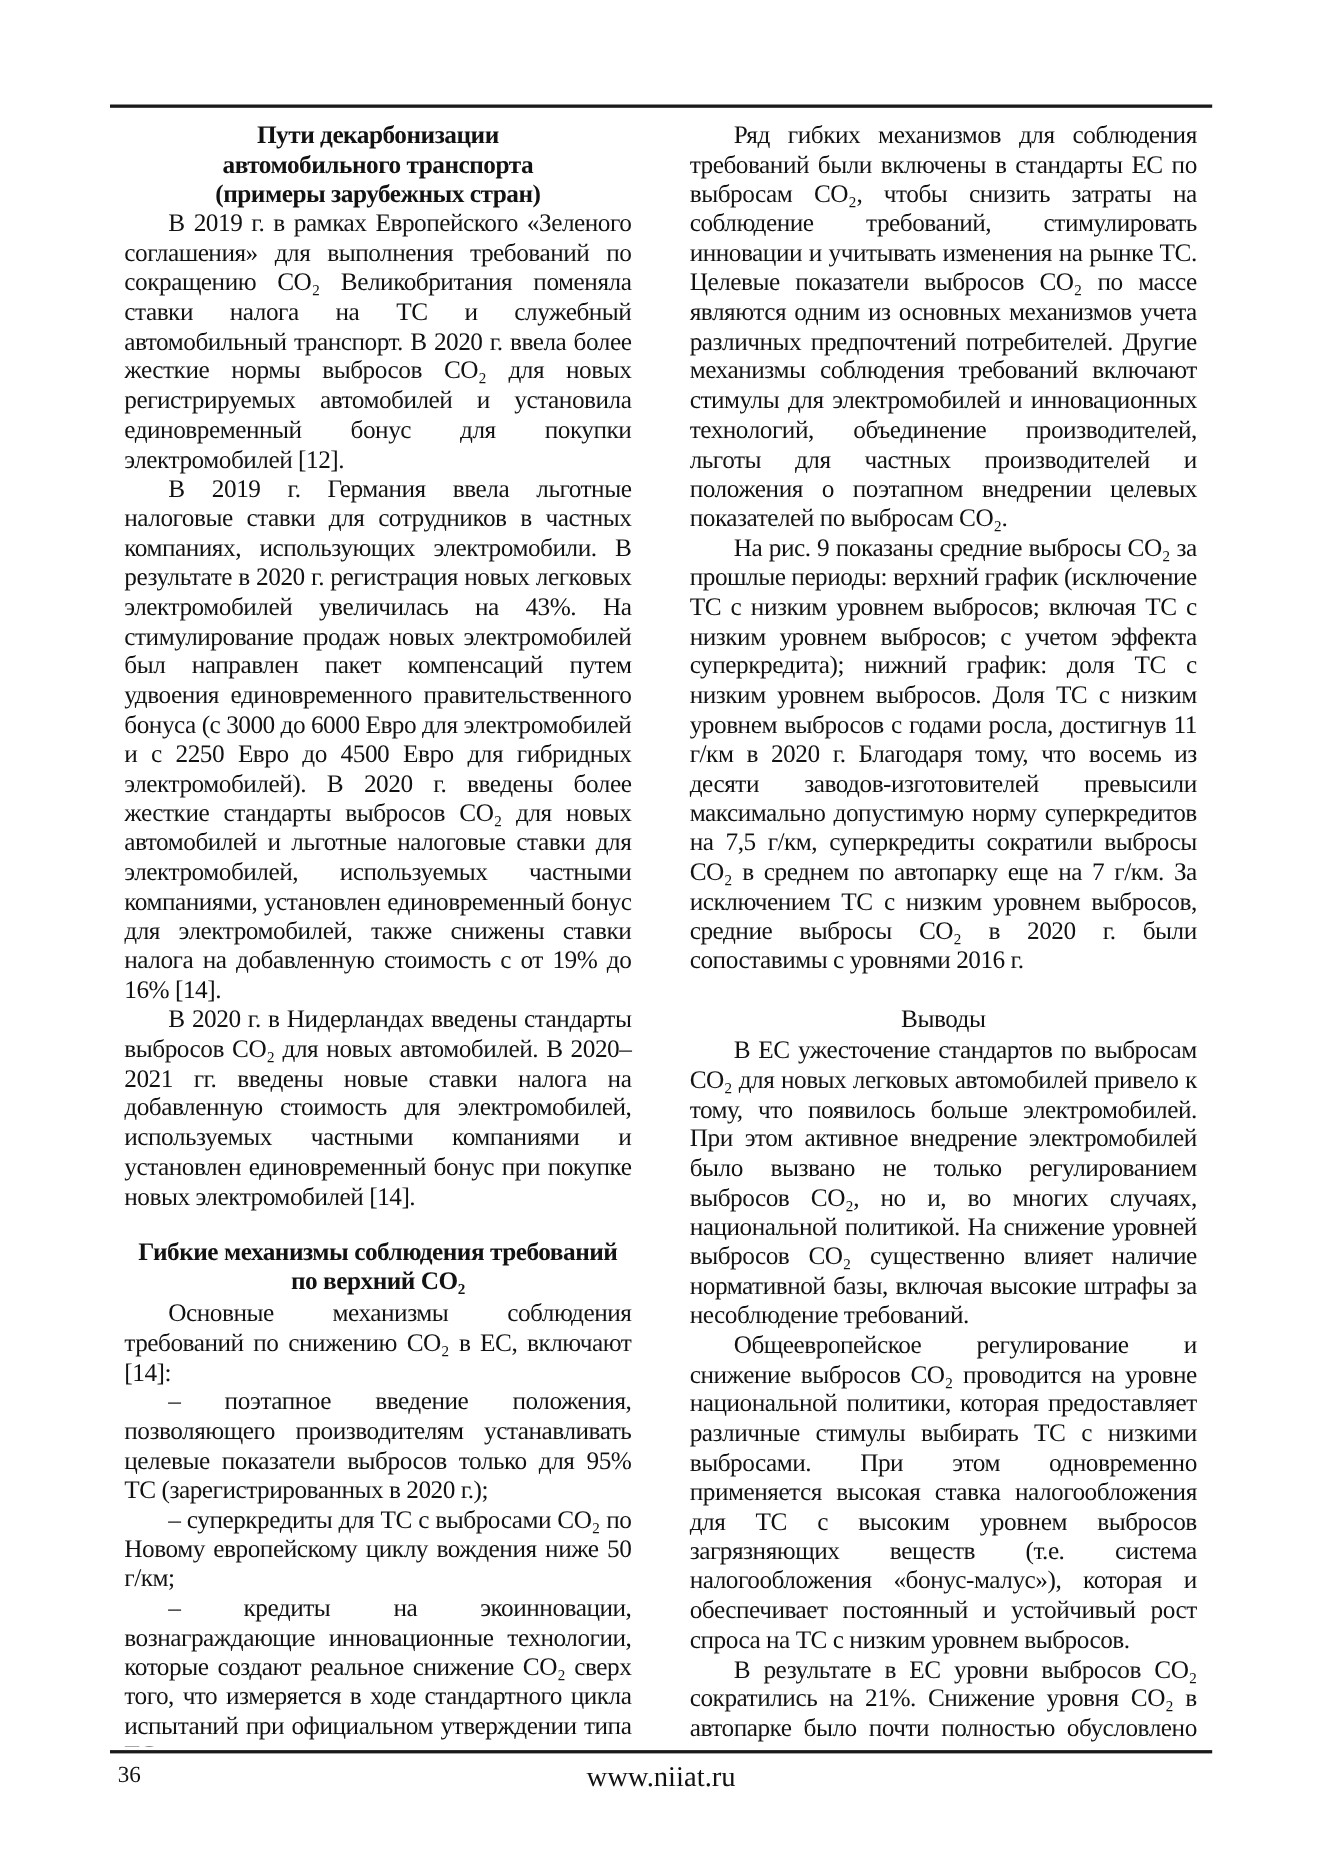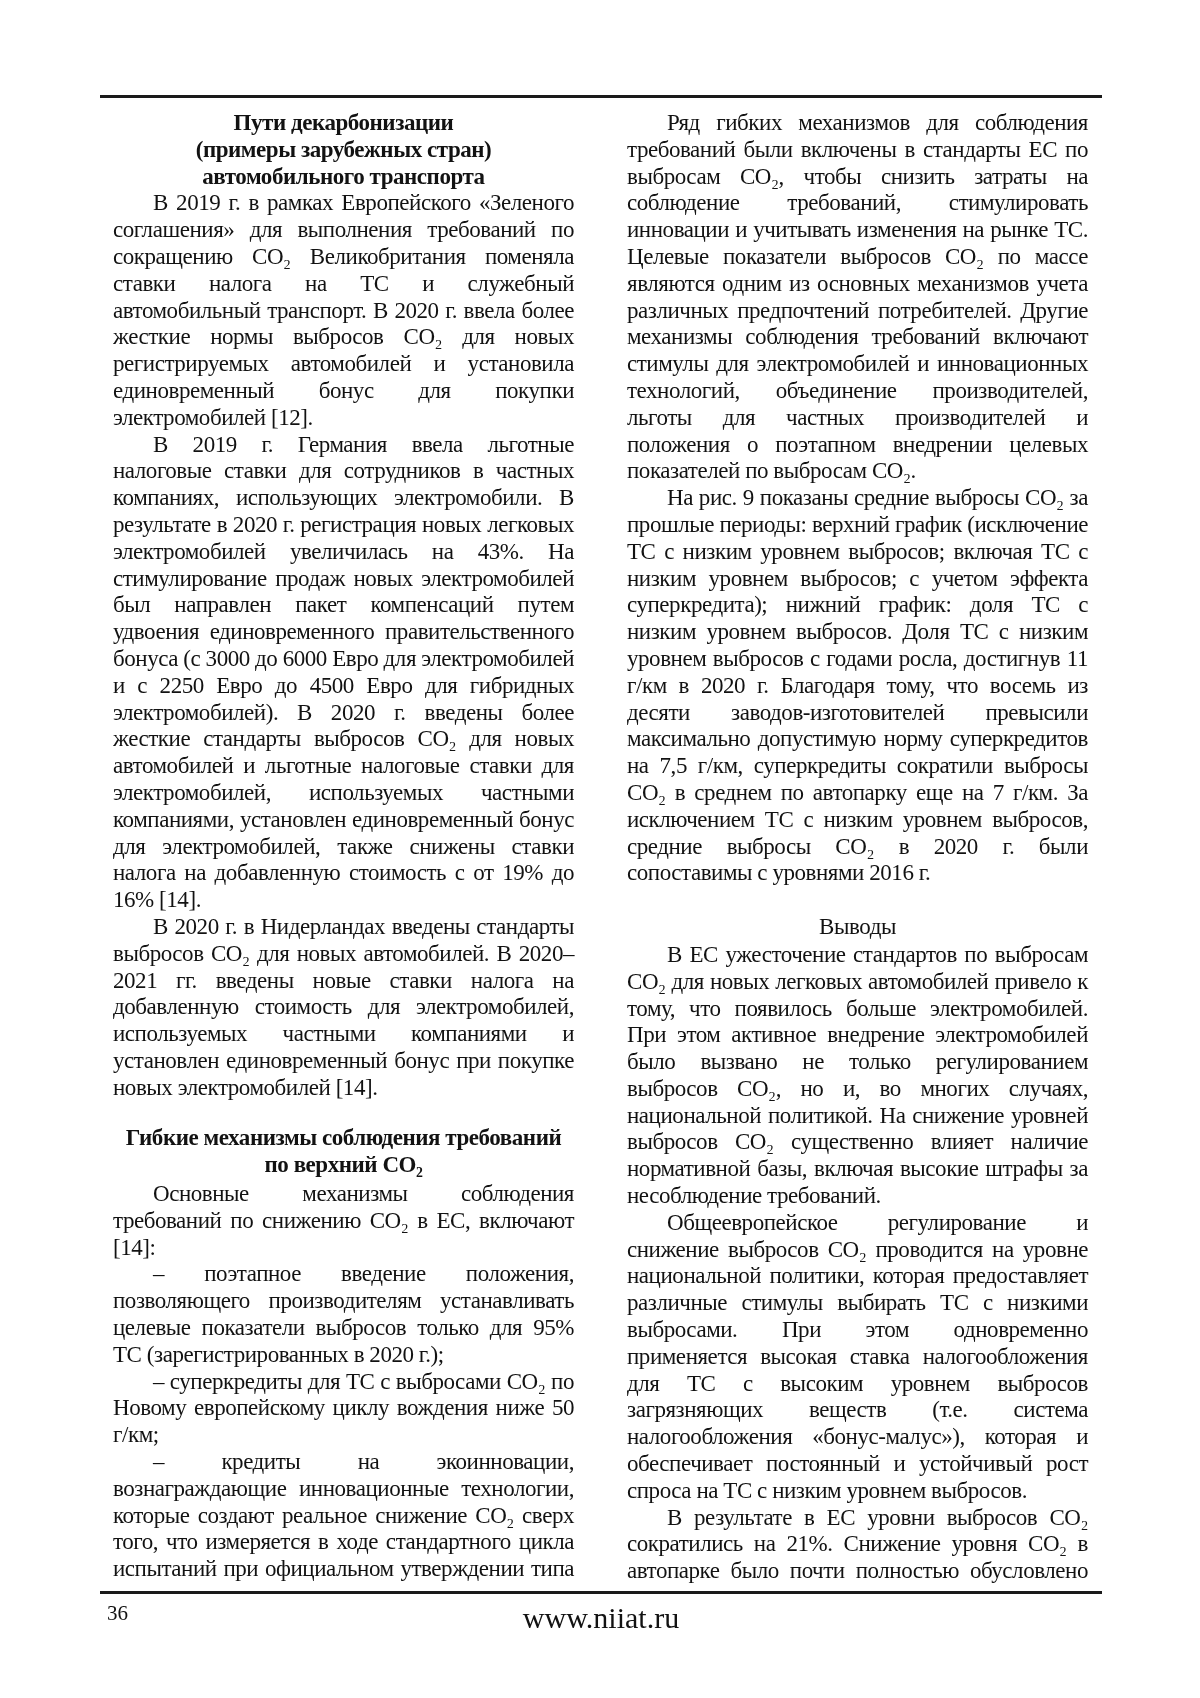"(примеры зарубежных стран)" span.heading-line { order: before "автомобильного транспорта" -> after "автомобильного транспорта" }
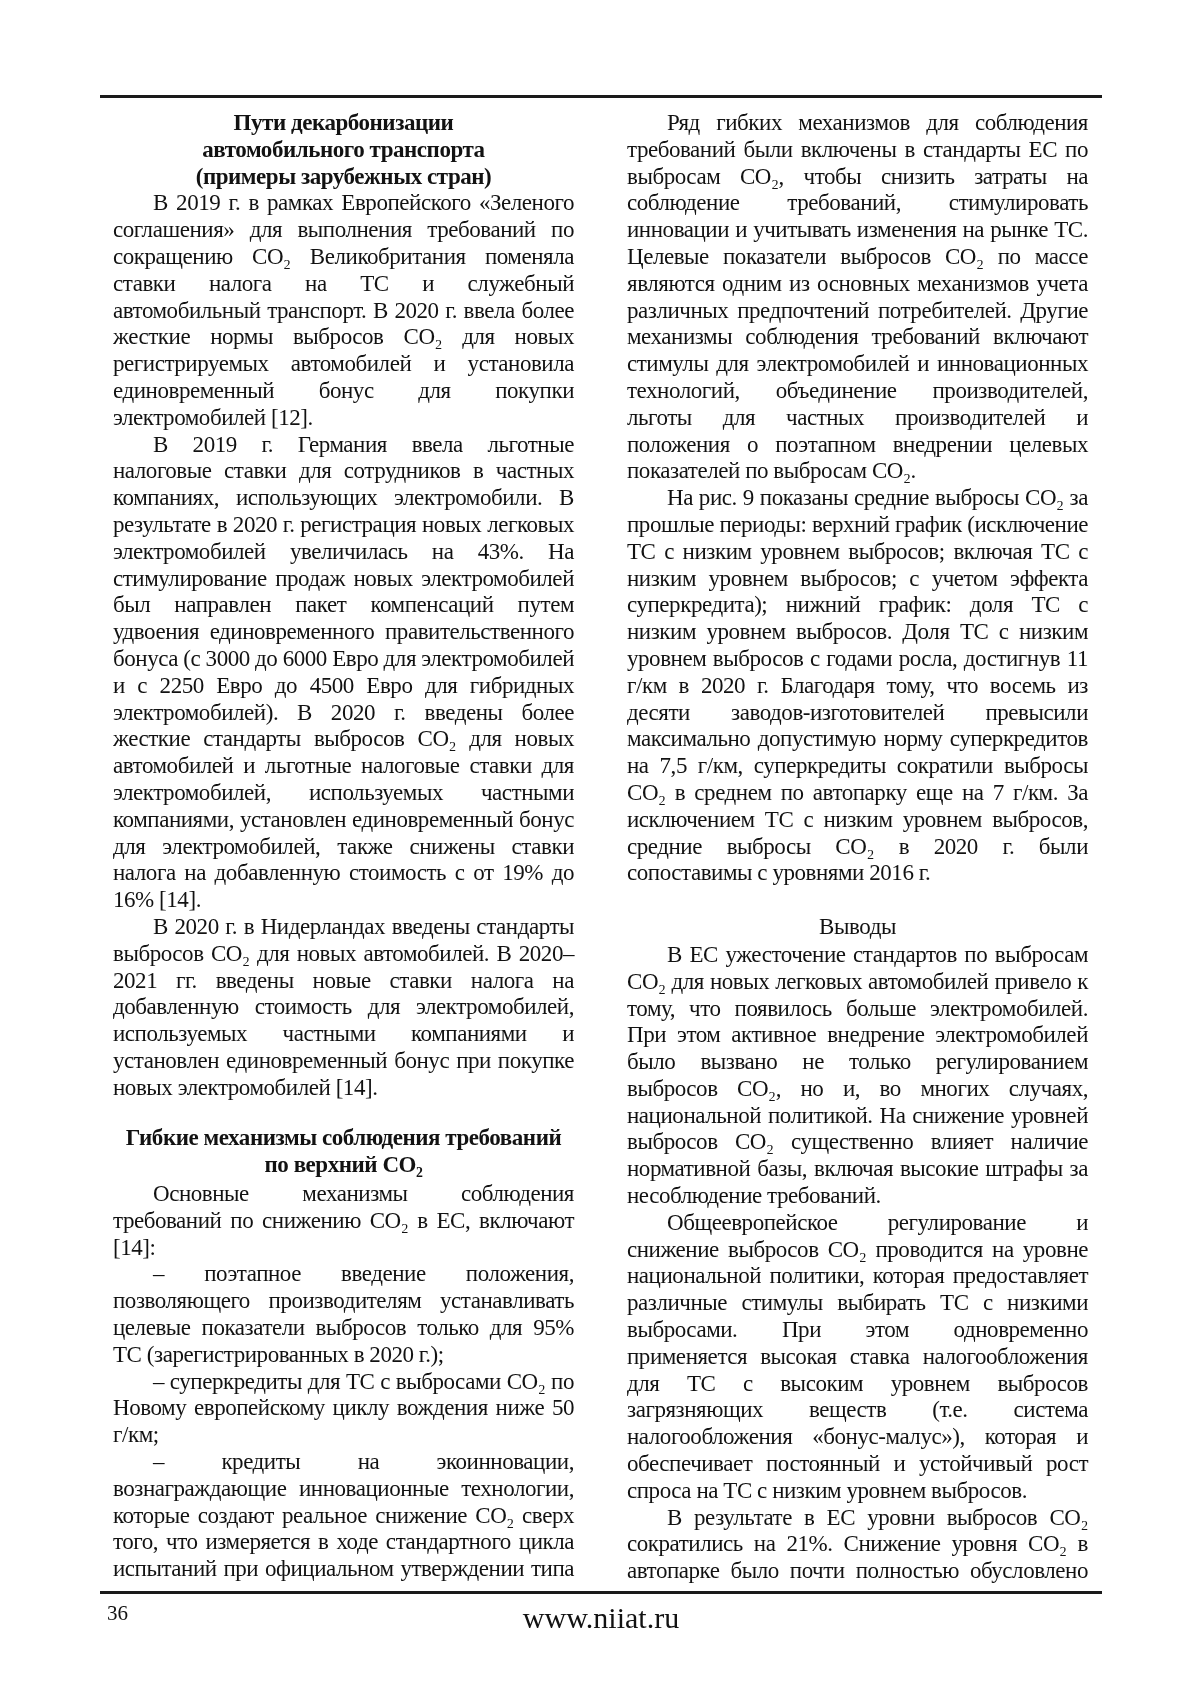"www.niiat.ru" .footer-site { font-size: 30px -> 26px }
